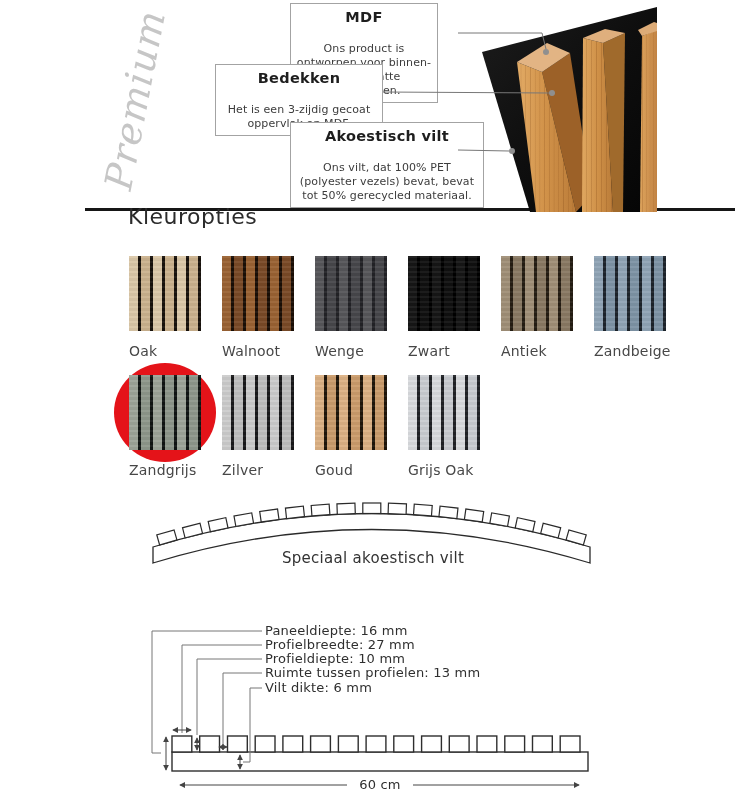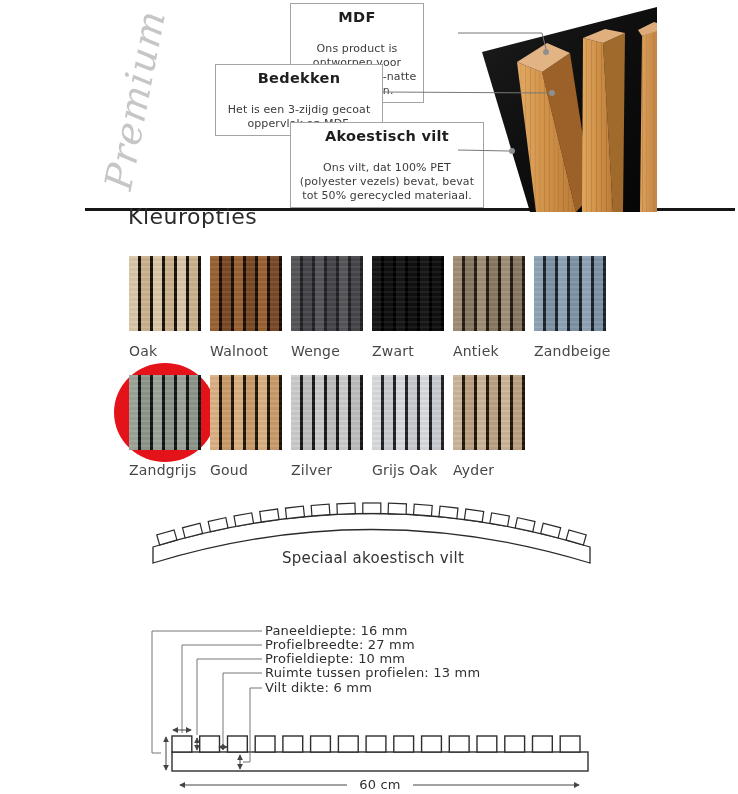"MDF" .co-mdf { width: 134px -> 148px }
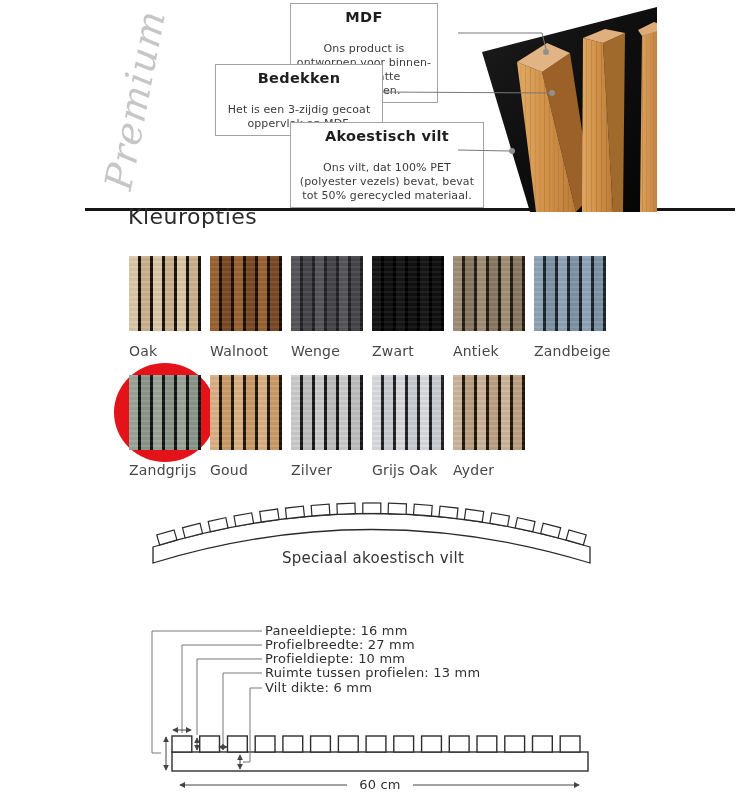"Oak" .swatch-row { gap: 9px -> 21px }
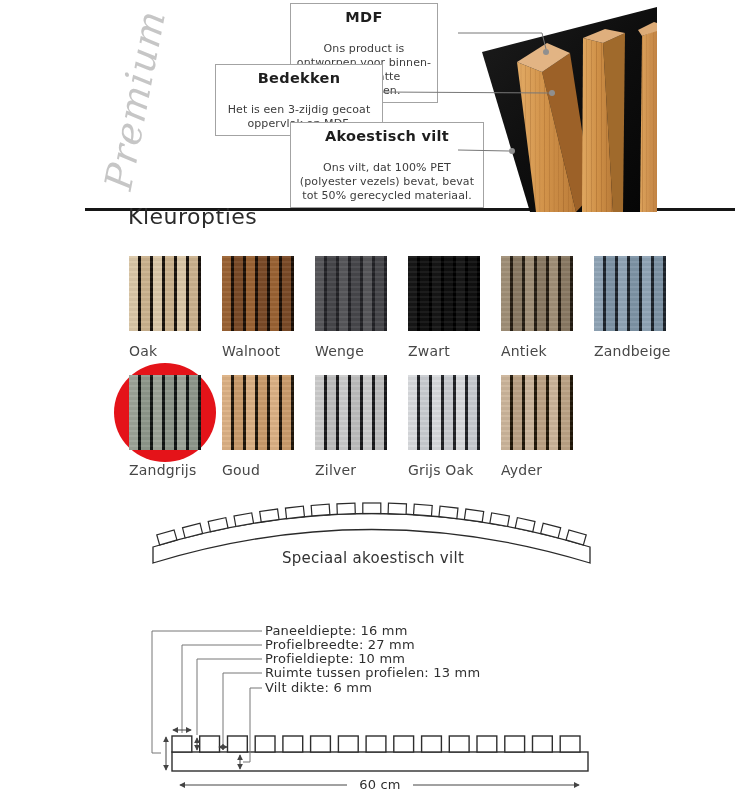"Goud" div.cell { order: before "Zilver" -> after "Zilver" }
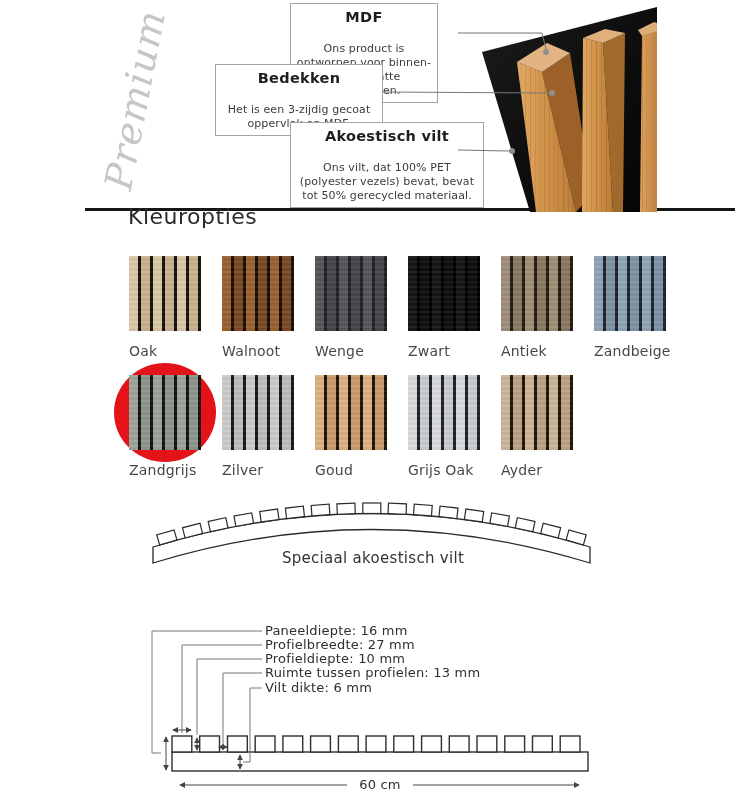"Ayder" div.cell { html: <div> <div></div> <div>Ayder</div> </div> -> none }
